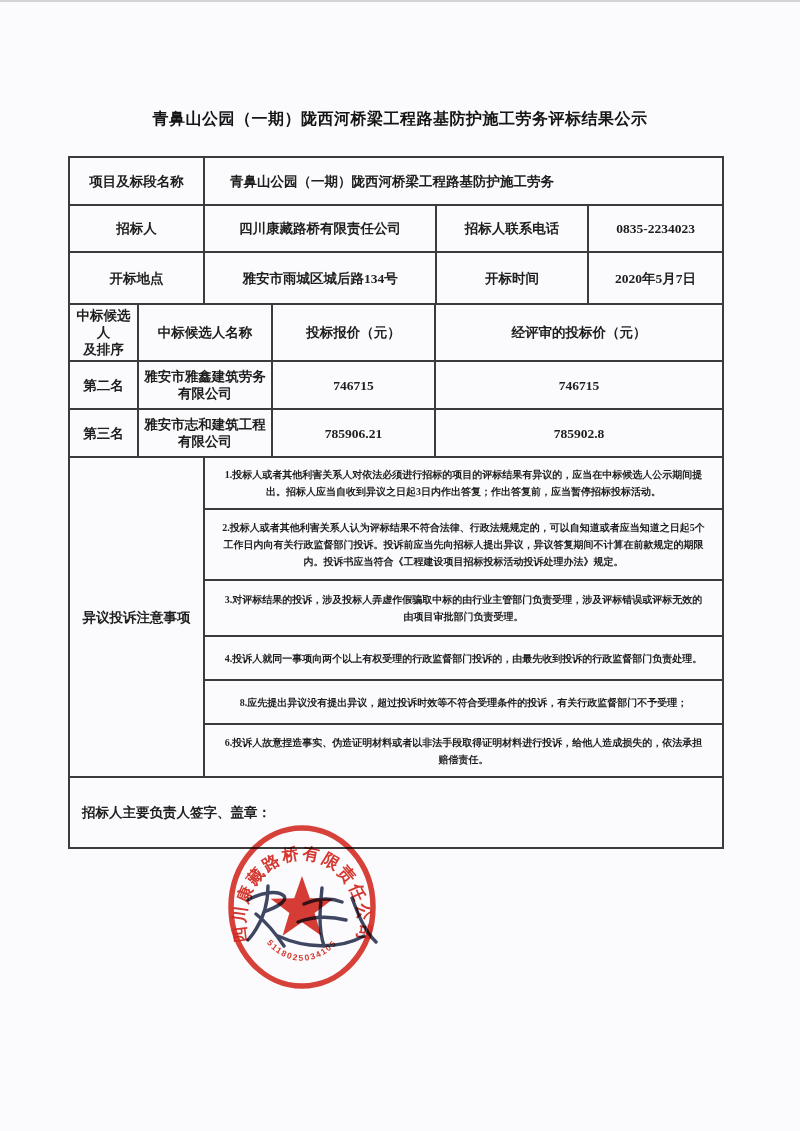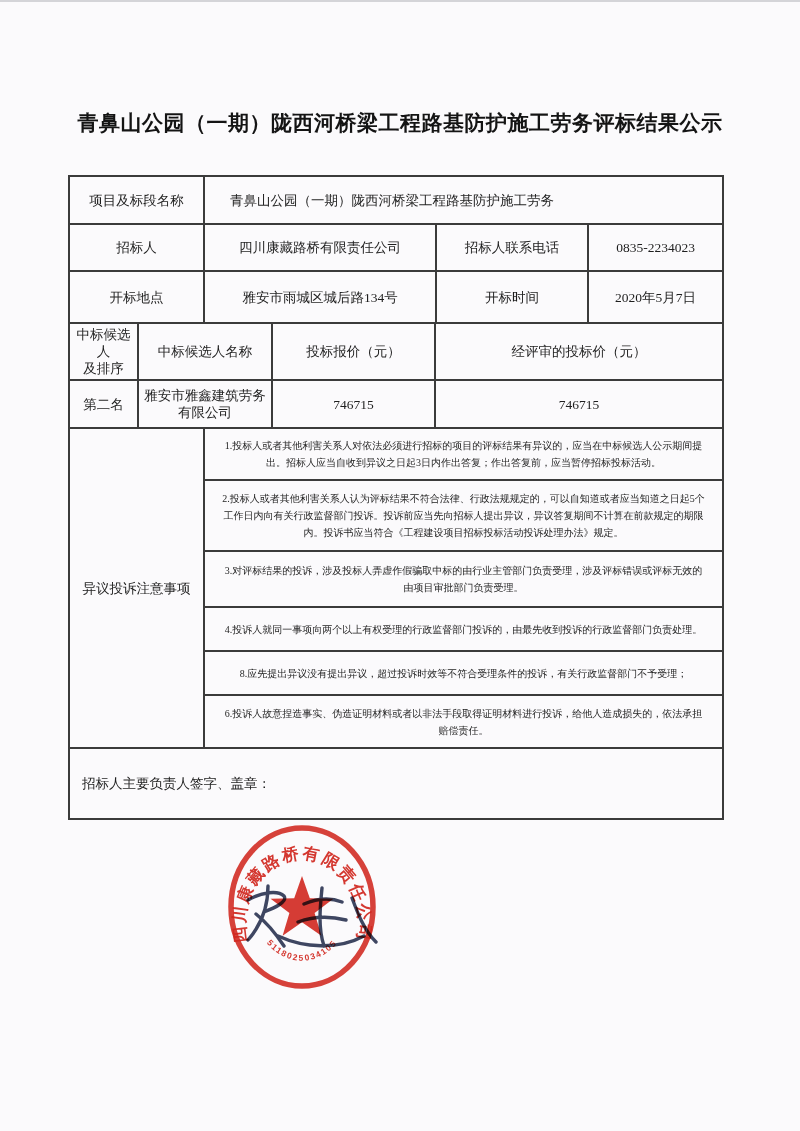"青鼻山公园（一期）陇西河桥梁工程路基防护施工劳务评标结果公示" .title { font-size: 21px -> 16px }
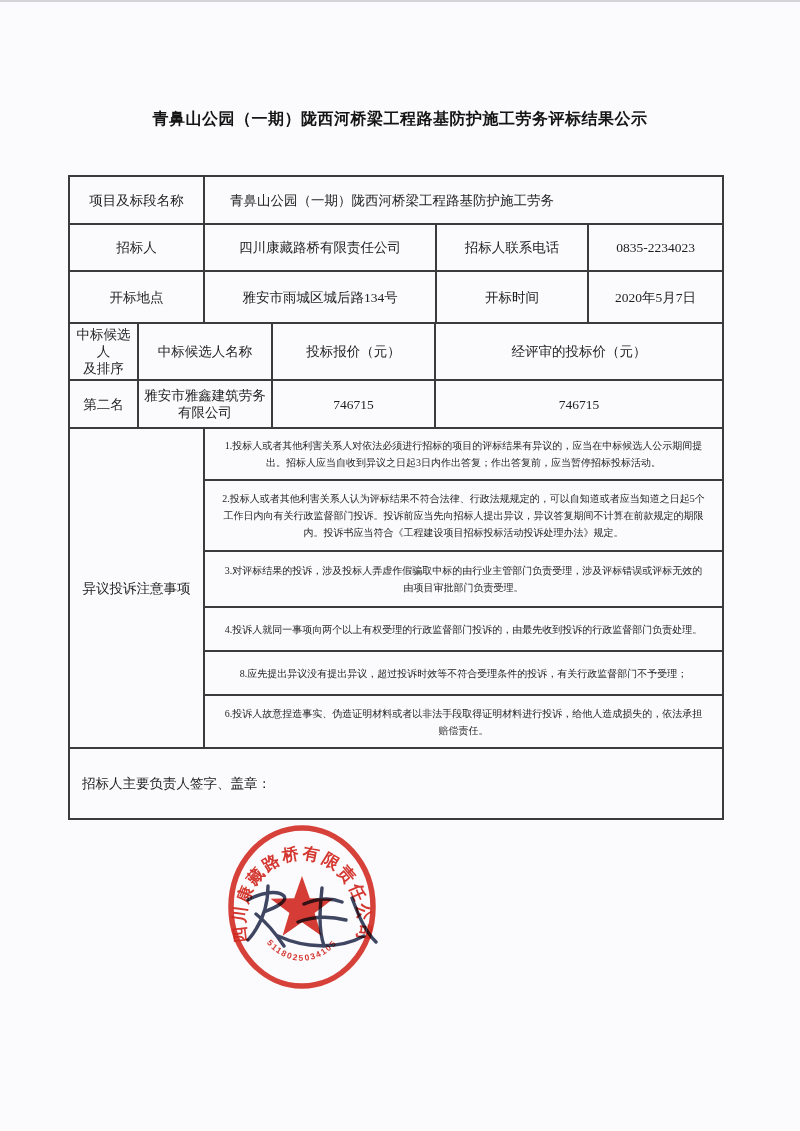"项目及标段名称" .doc { font-weight: none -> bold; top: 175px -> 156px }
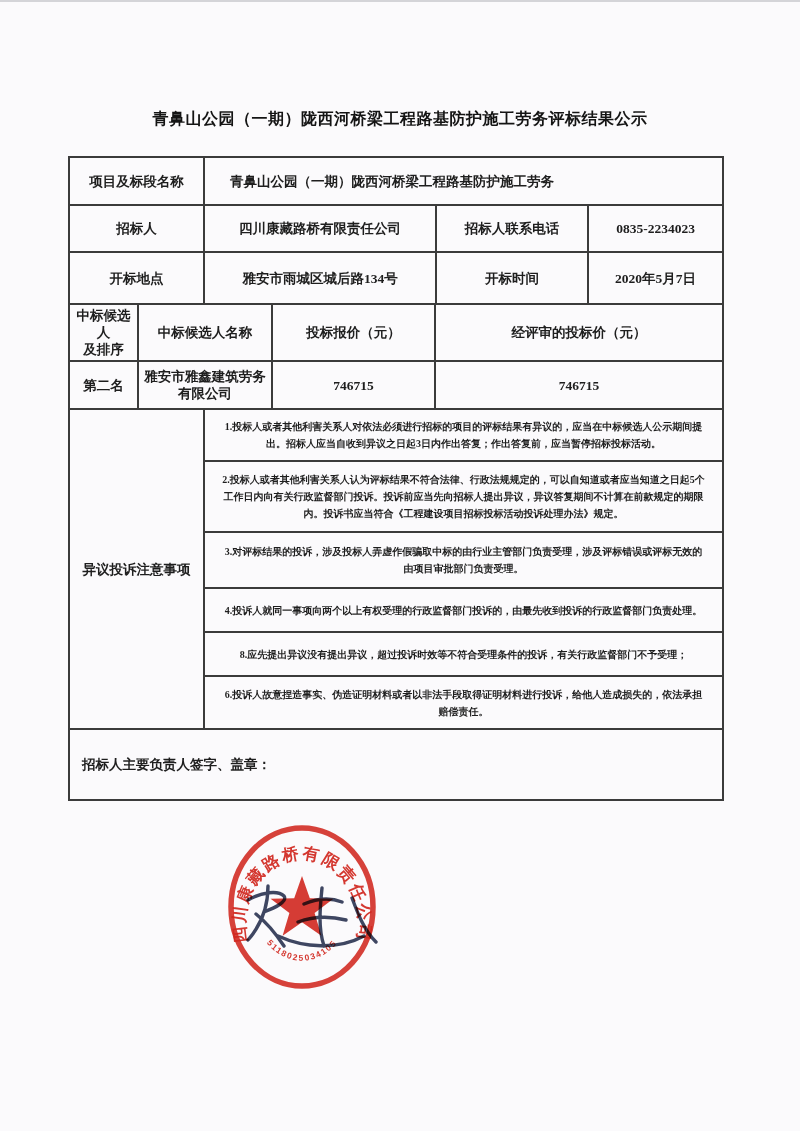"第三名" tr { html: none -> <tr> <td>第三名</td> <td>雅安市志和建筑工程有限公司</td> <td>785906.21</td> <td>785902.8</td> </tr> }
